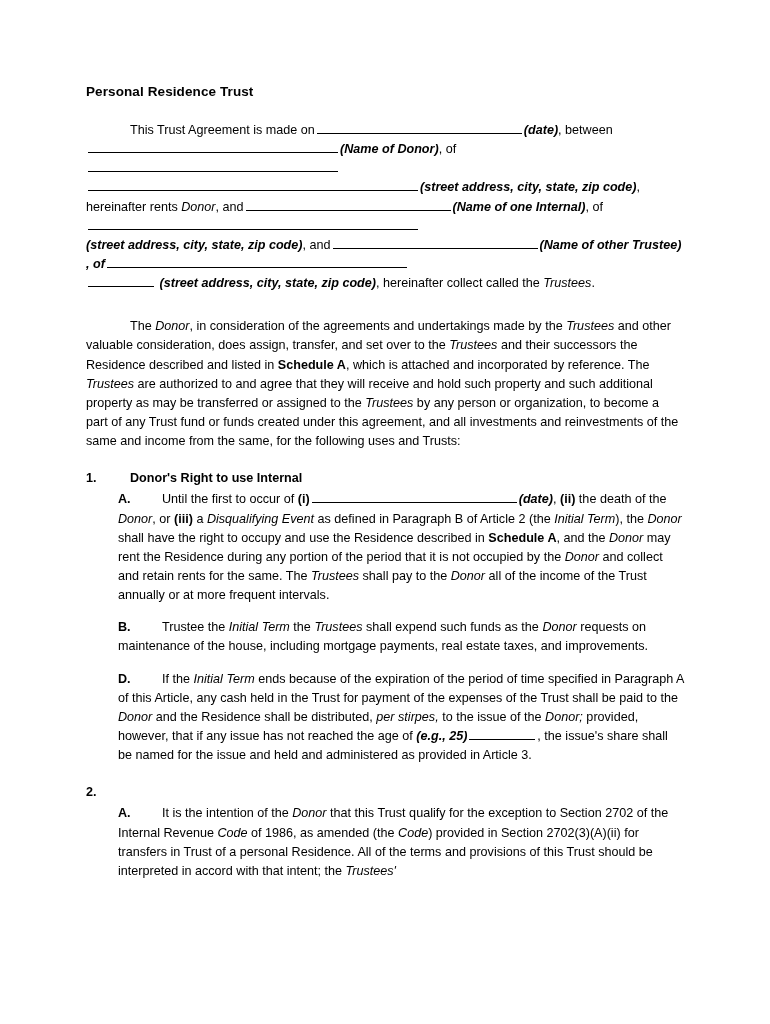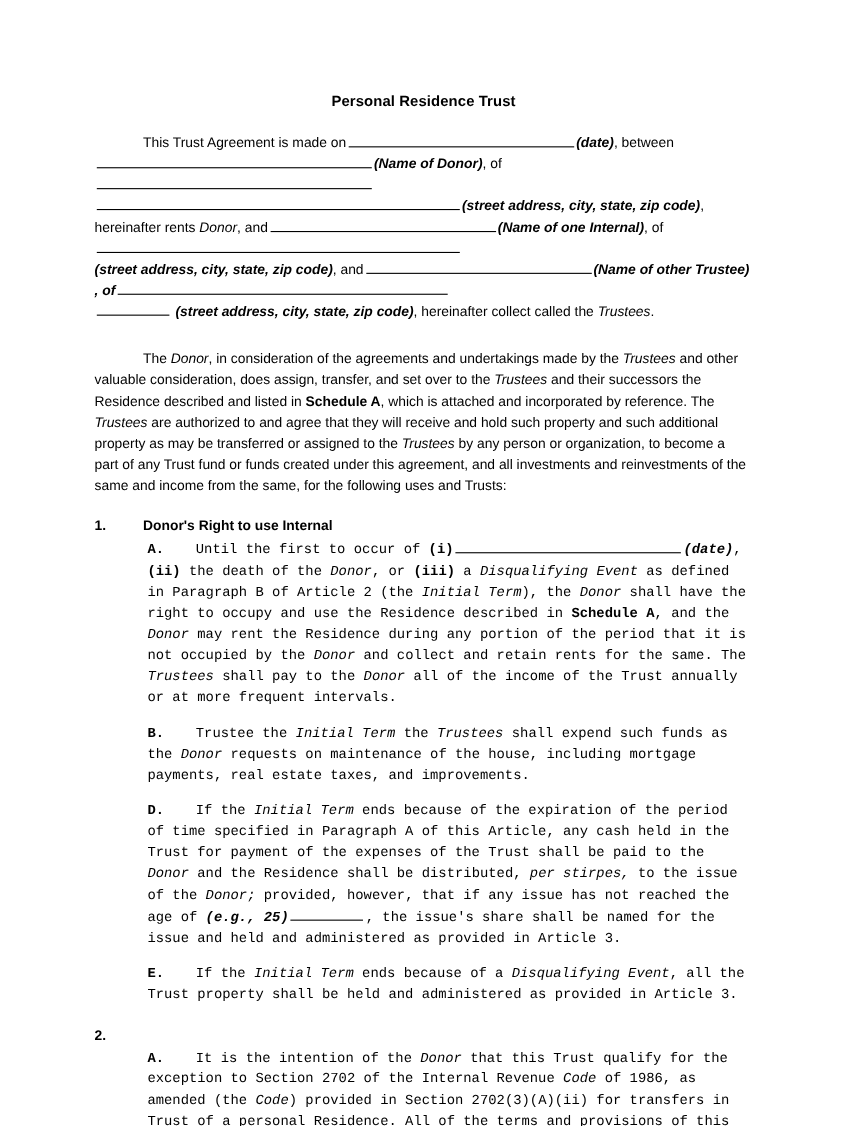"Personal Residence Trust" .doc-title { text-align: center -> left }
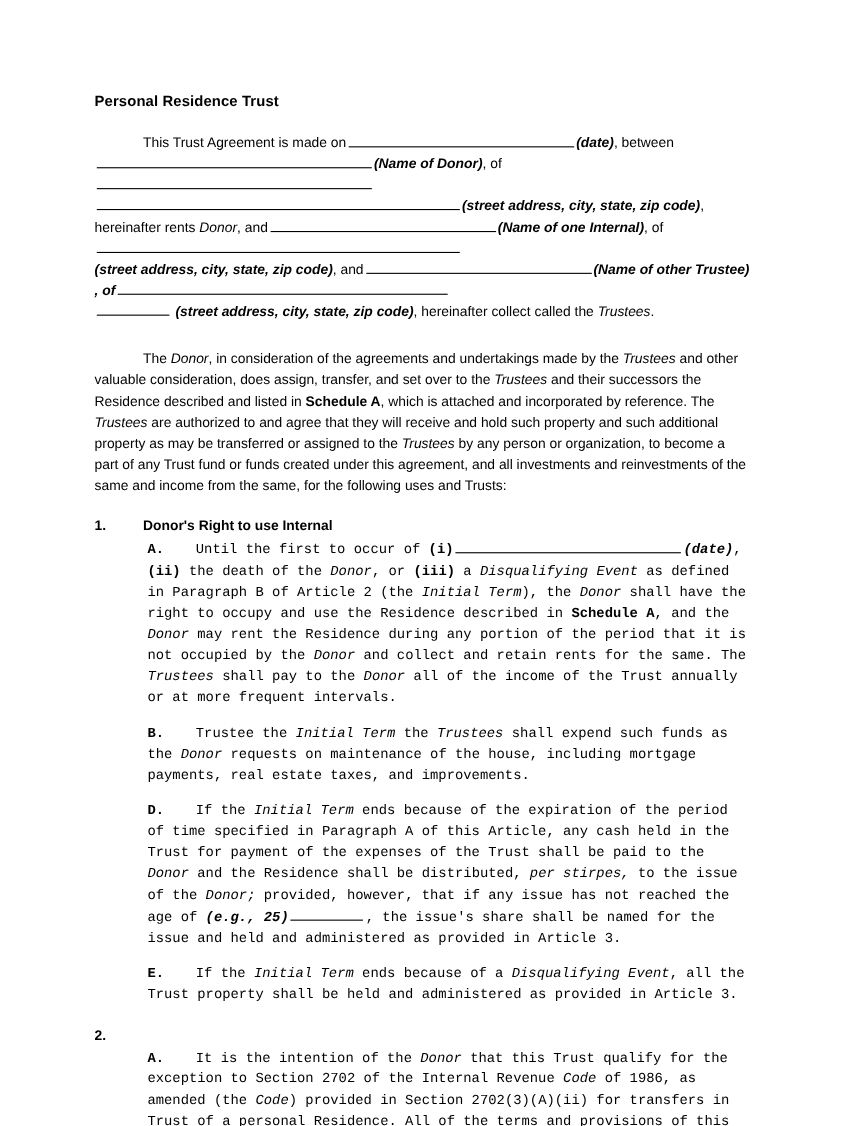"A. Until the first to" .body-block { font-family: Liberation Mono, monospace -> none; margin-left: 48px -> 32px }
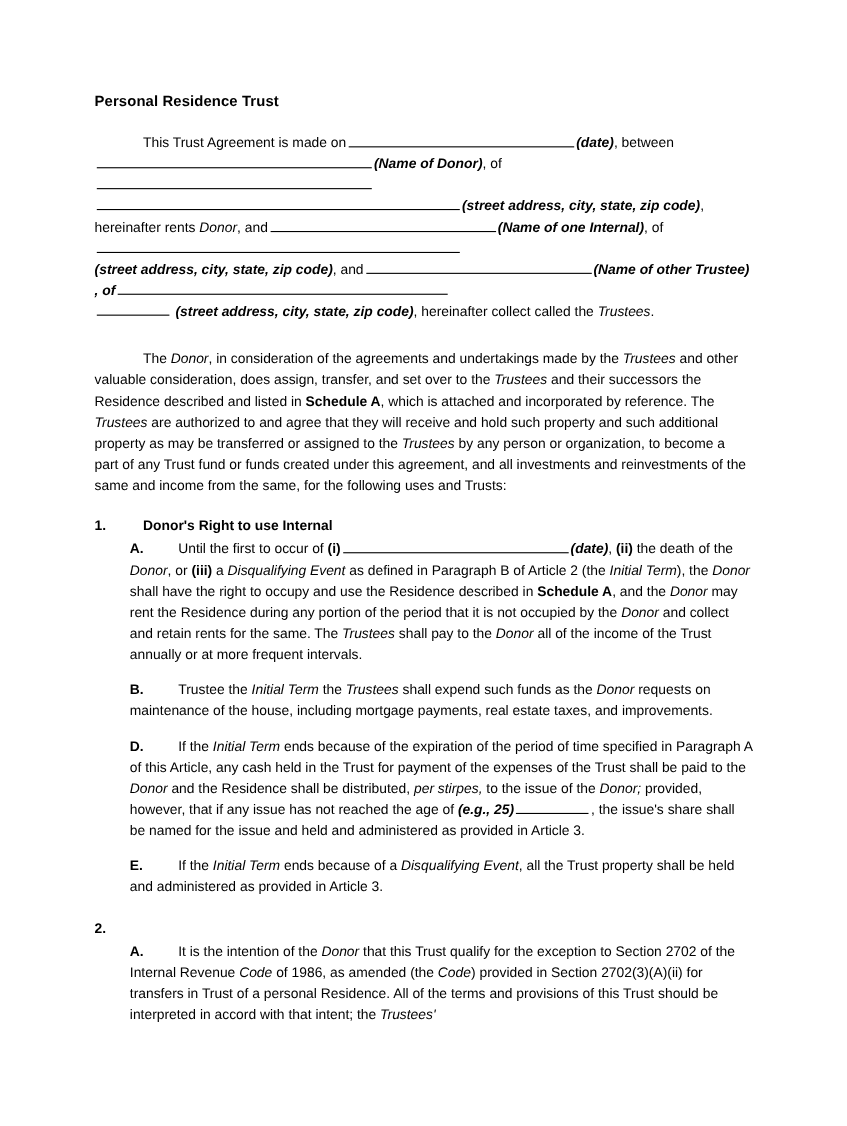"E. If the Initial Term" p.para { html: <p><span>E.</span><span><span>If the </span><span>Initial Term</span><span> ends because of a </span><span>Disqualifying Event</span><span>, all the Trust property shall be held and administered as provided in Article 3.</span></span></p> -> none }
